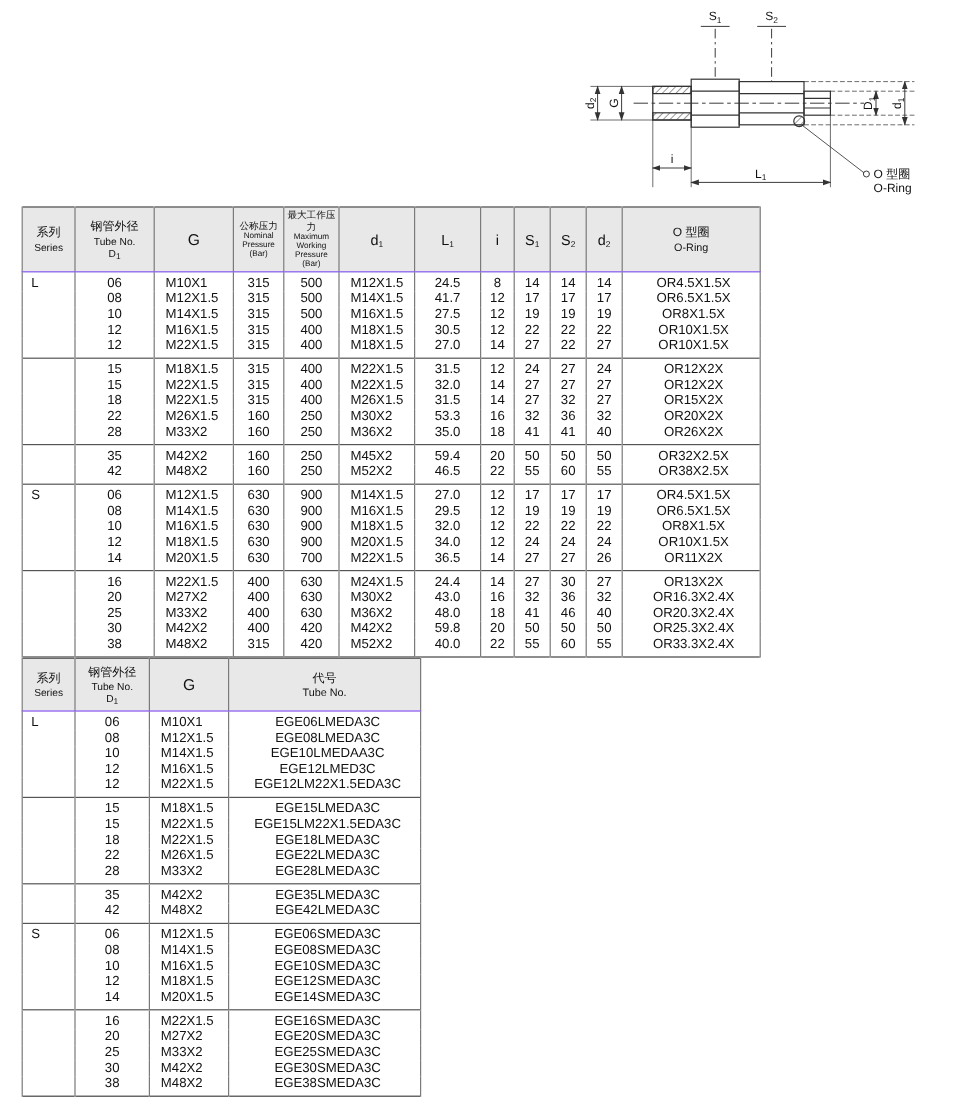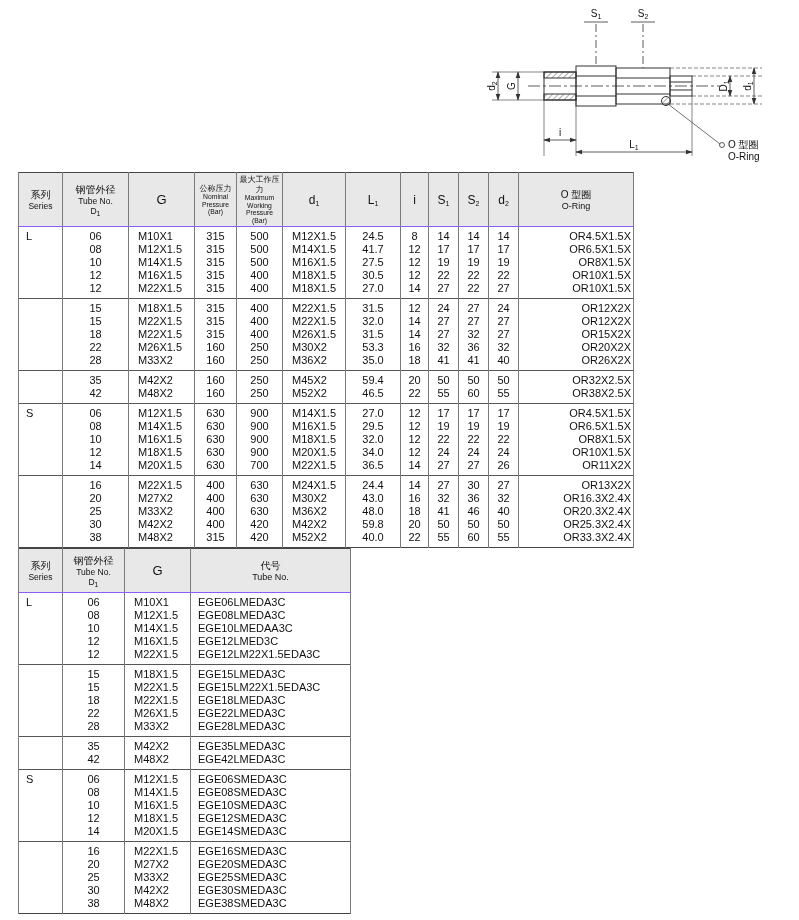"OR4.5X1.5X" .t1 td.c10 { text-align: right -> center }
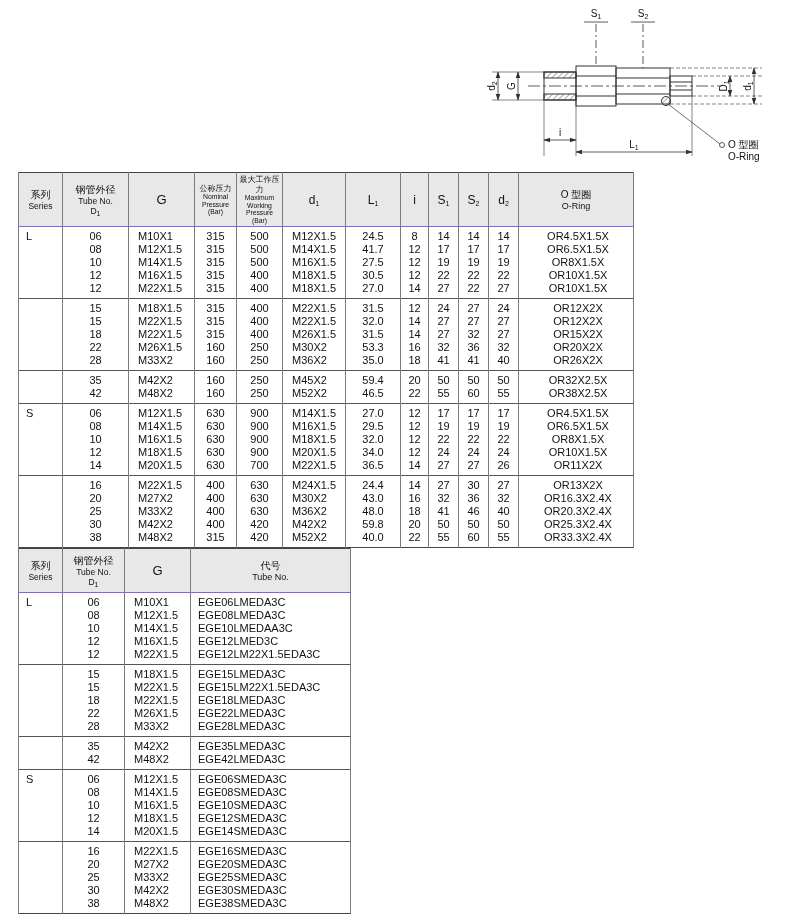"EGE06LMEDA3C" .t2 td.c2 { text-align: left -> center }
